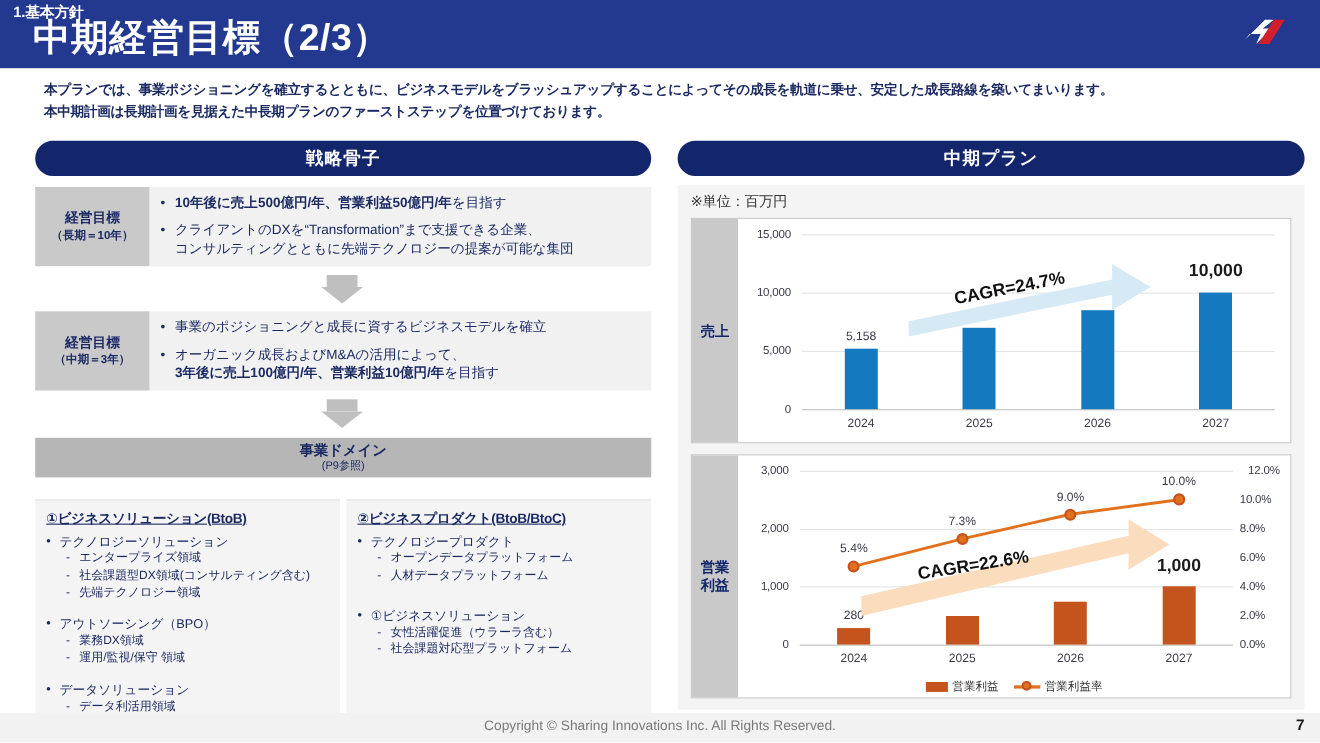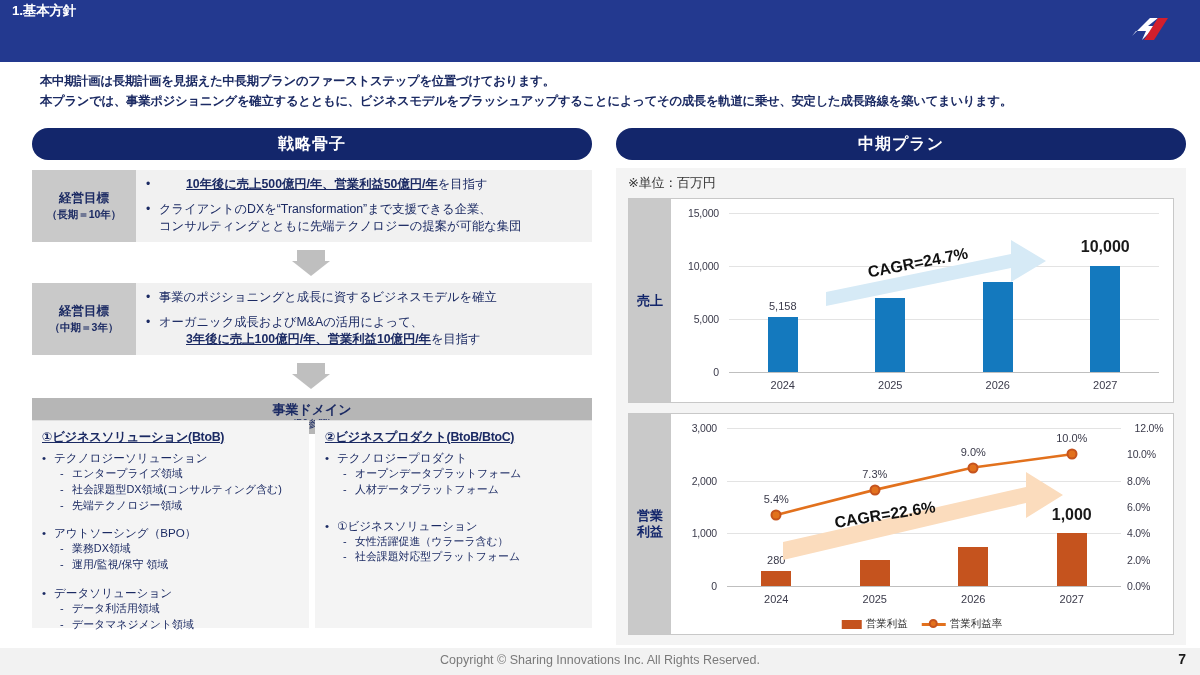"中期経営目標（2/3）" div.header-title { html: none -> <div>中期経営目標（2/3）</div> }
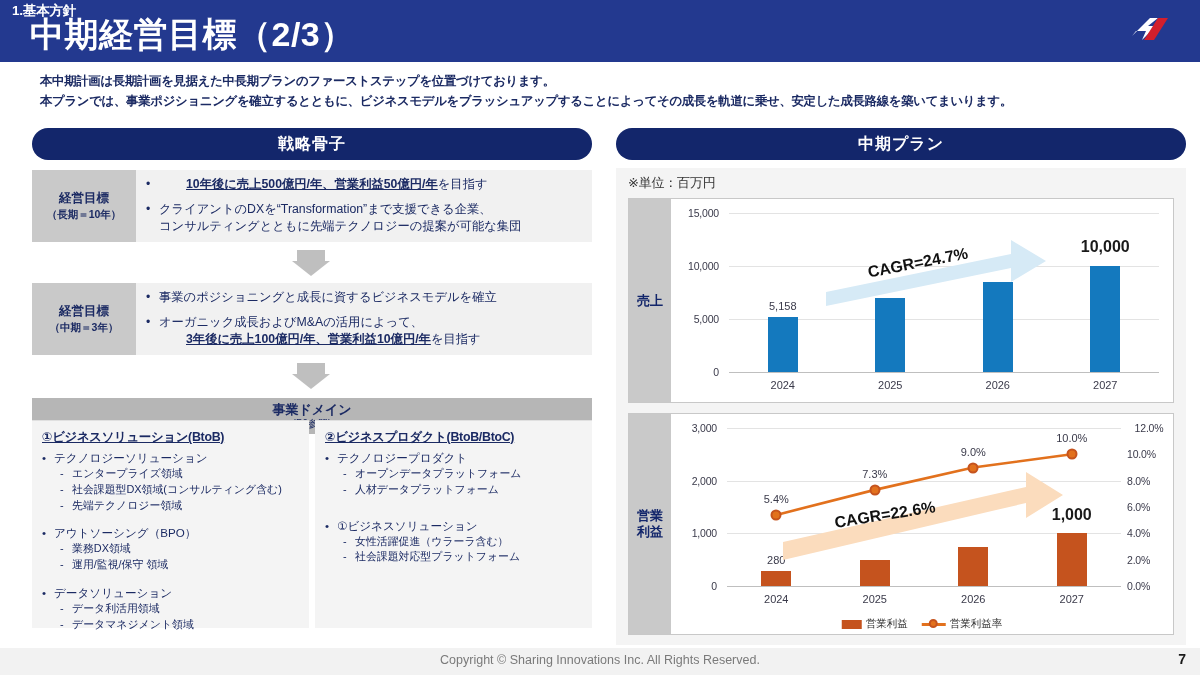"本中期計画は長期計画を見据えた中長期プランのファーストステップを位置づけておりま" div { order: before "本プランでは、事業ポジショニングを確立するとともに、ビジネスモデルをブラッシュア" -> after "本プランでは、事業ポジショニングを確立するとともに、ビジネスモデルをブラッシュア" }
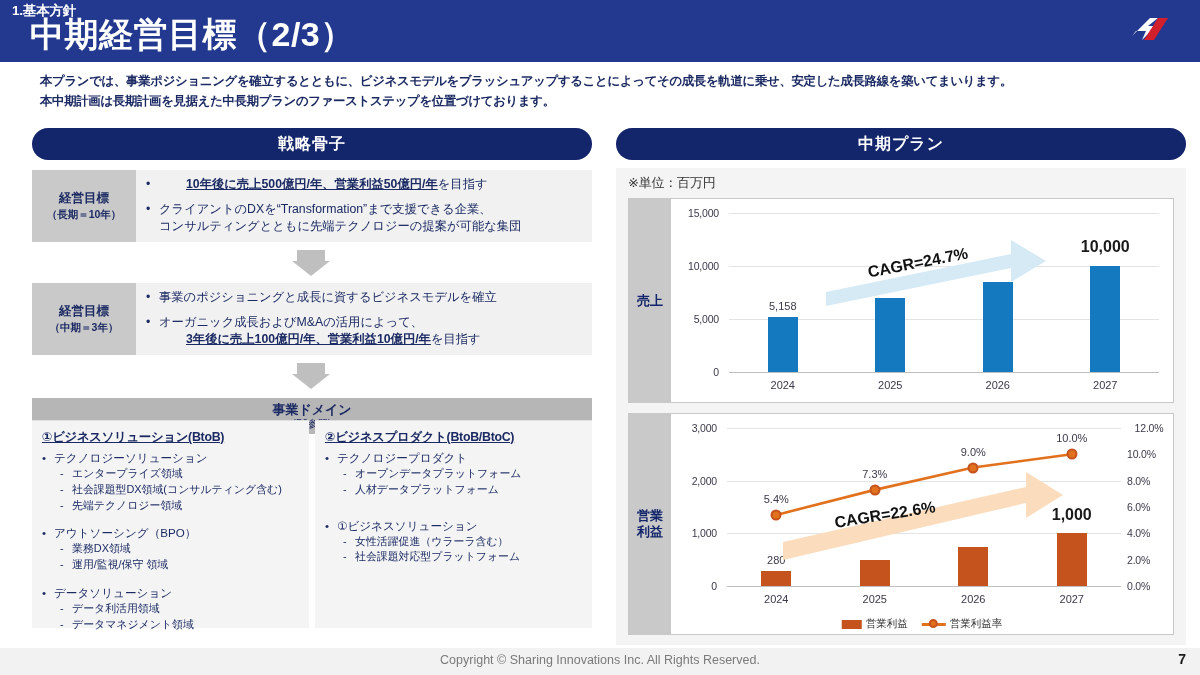"10年後に売上500億円/年、営業利益50億円/年" .u { margin-left: 27px -> none; text-decoration: underline -> none }
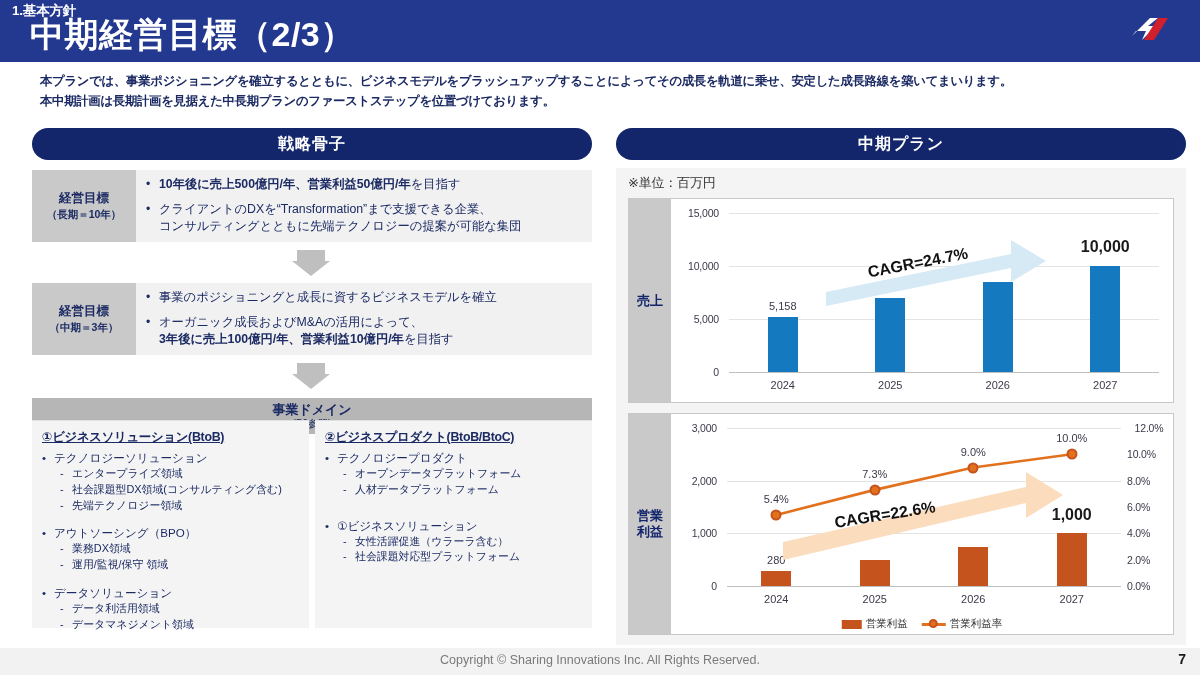"①ビジネスソリューション(BtoB)" .domain-cols { top: 420px -> 454px }
